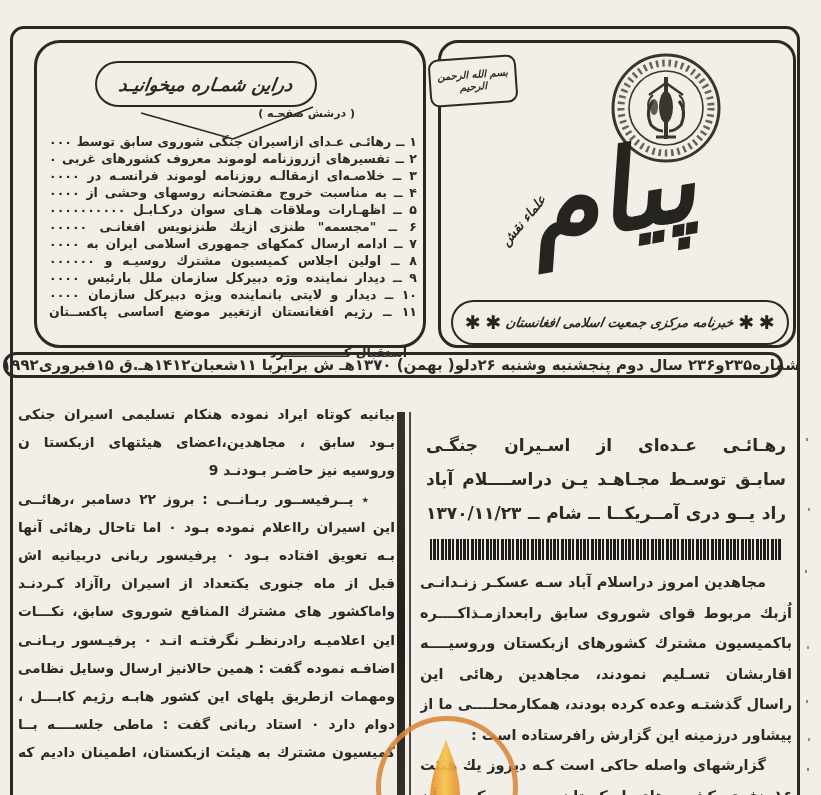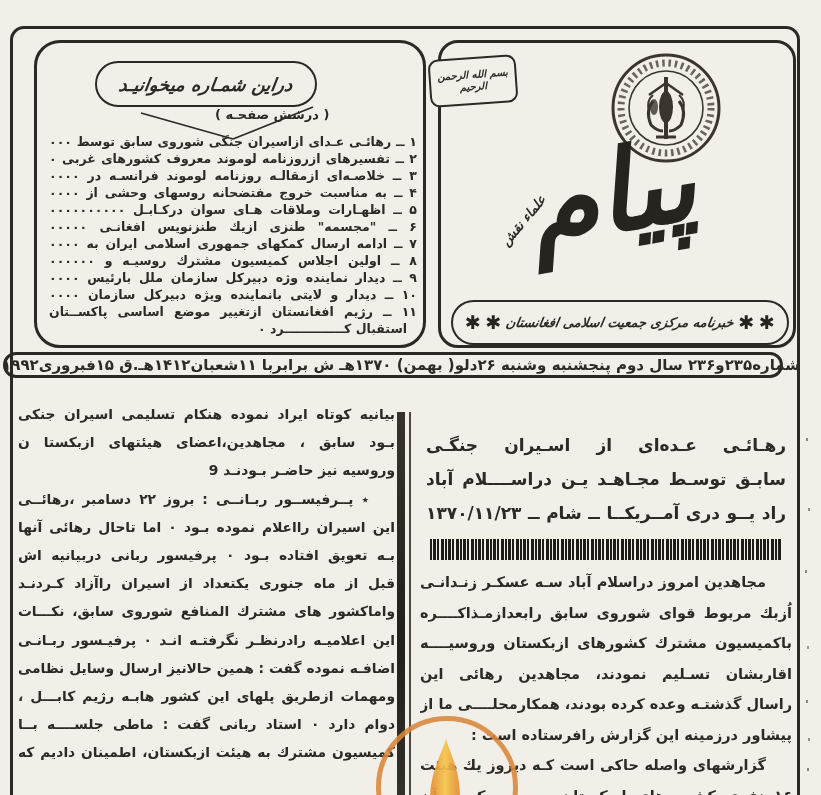"( درشش صفحـه )" .toc-sub { font-size: 13px -> 11px; text-align: left -> right }
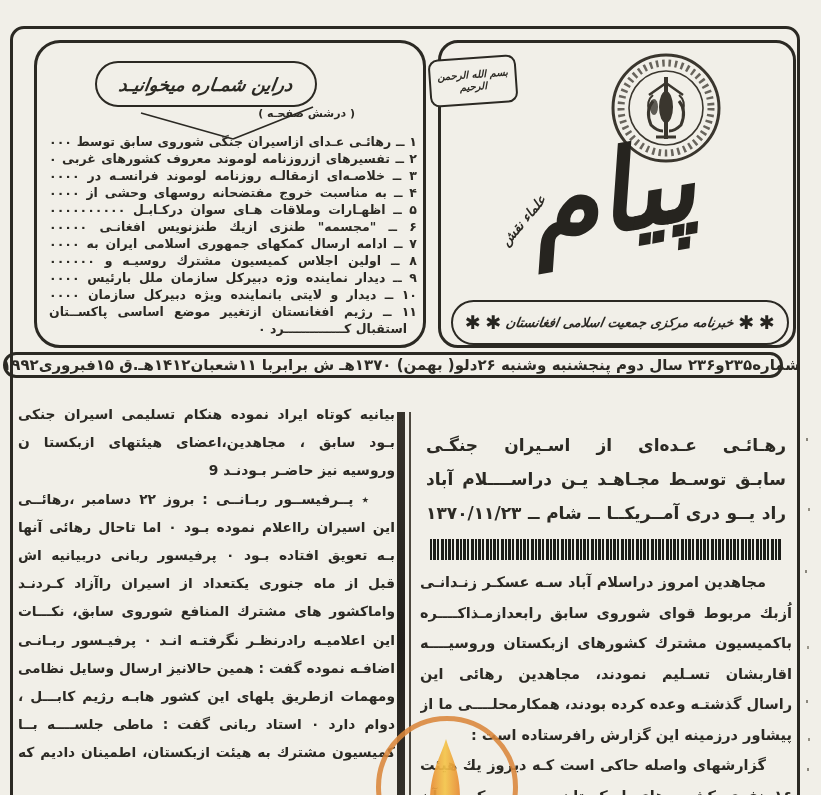"استقبال كــــــــــــــرد ۰" .toc-line.end { margin-top: none -> 24px }
